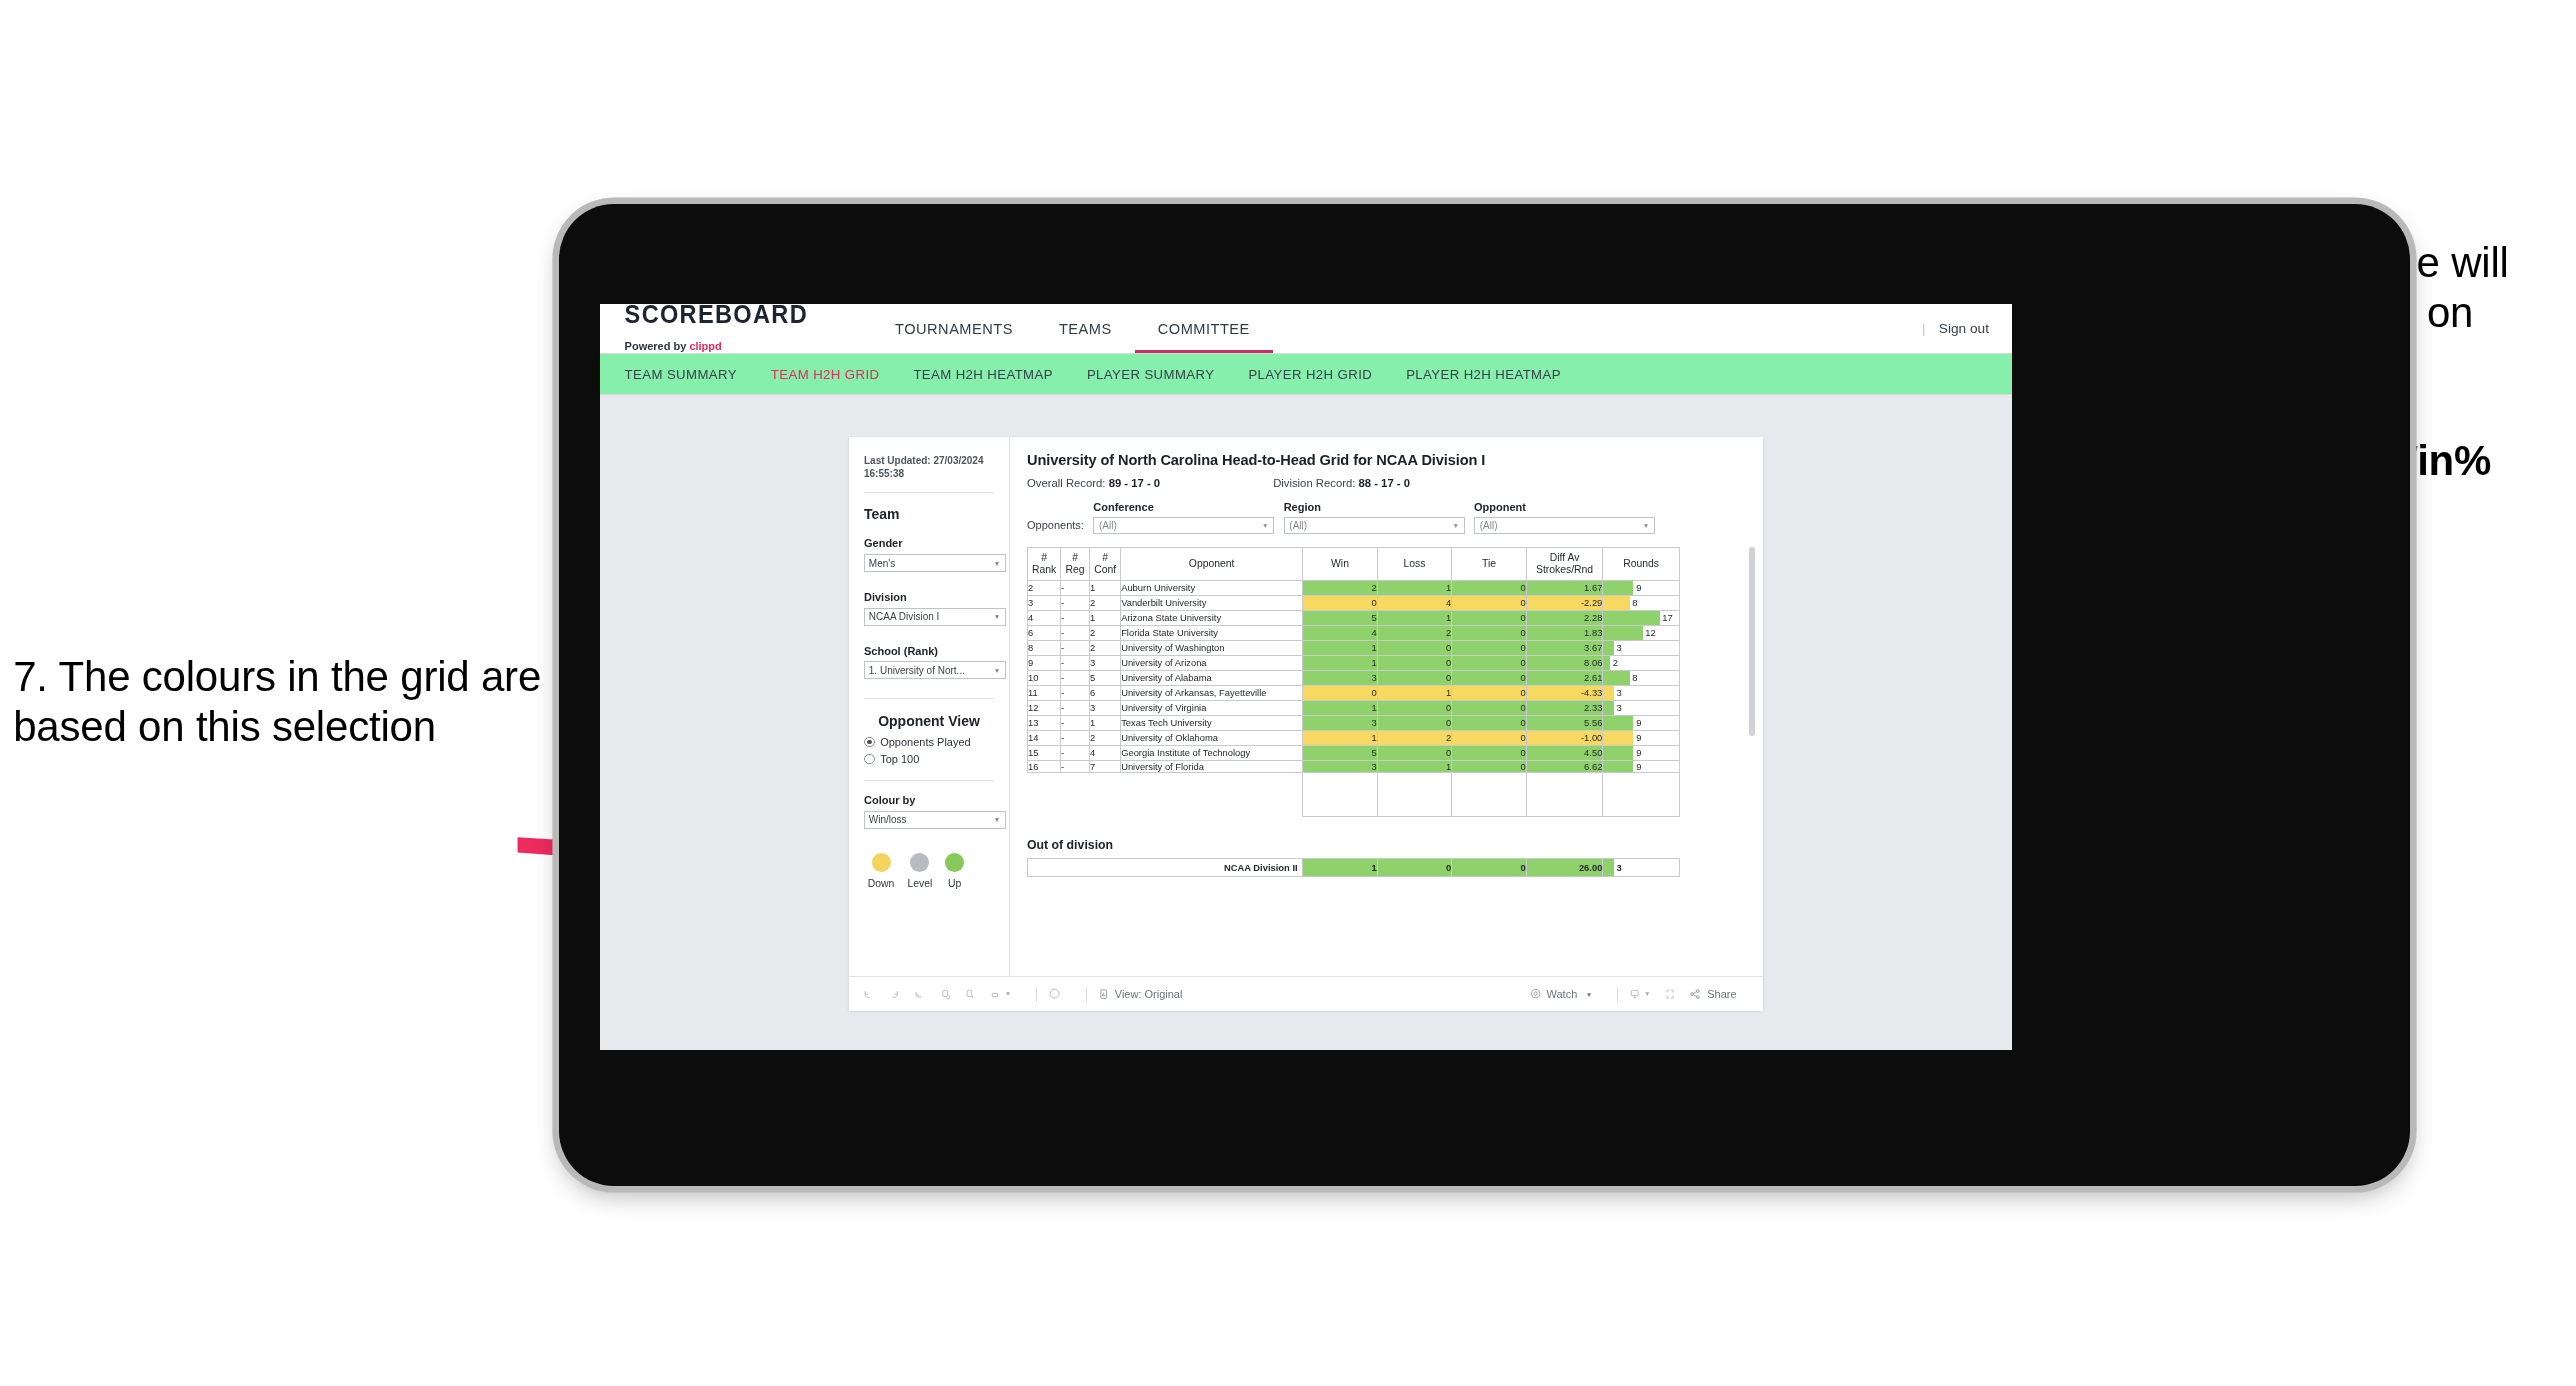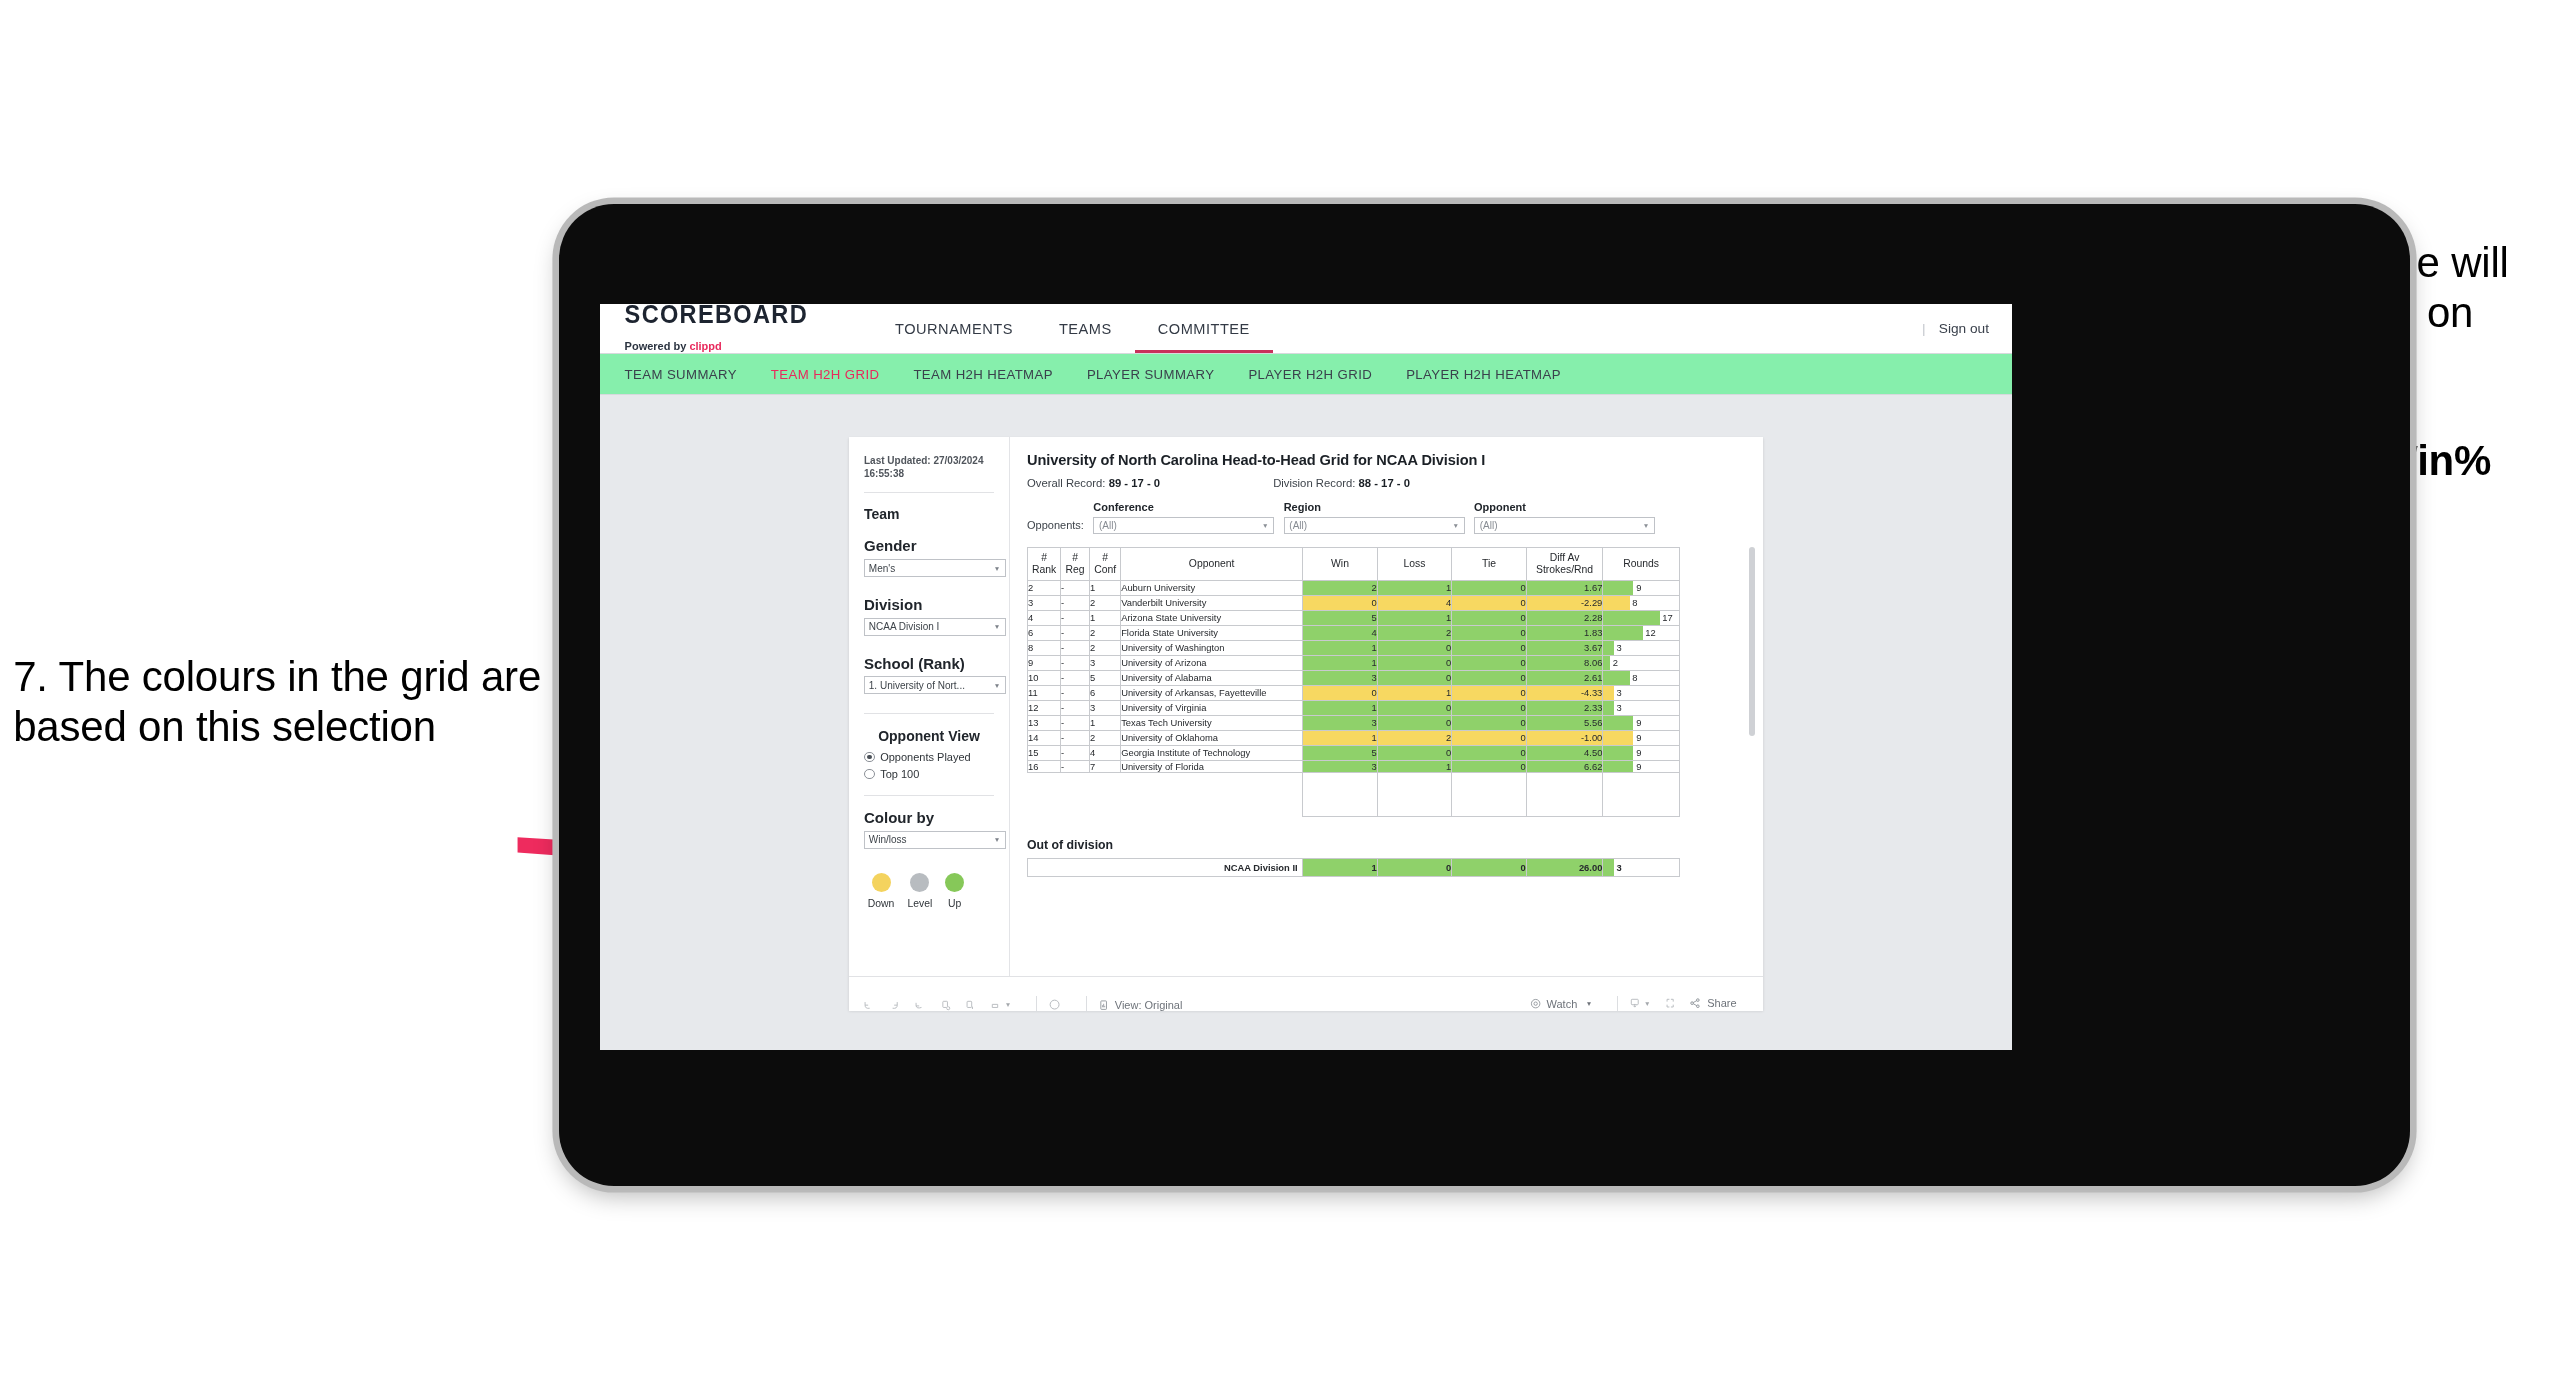"Gender" .flabel { font-size: 15px -> 11px }
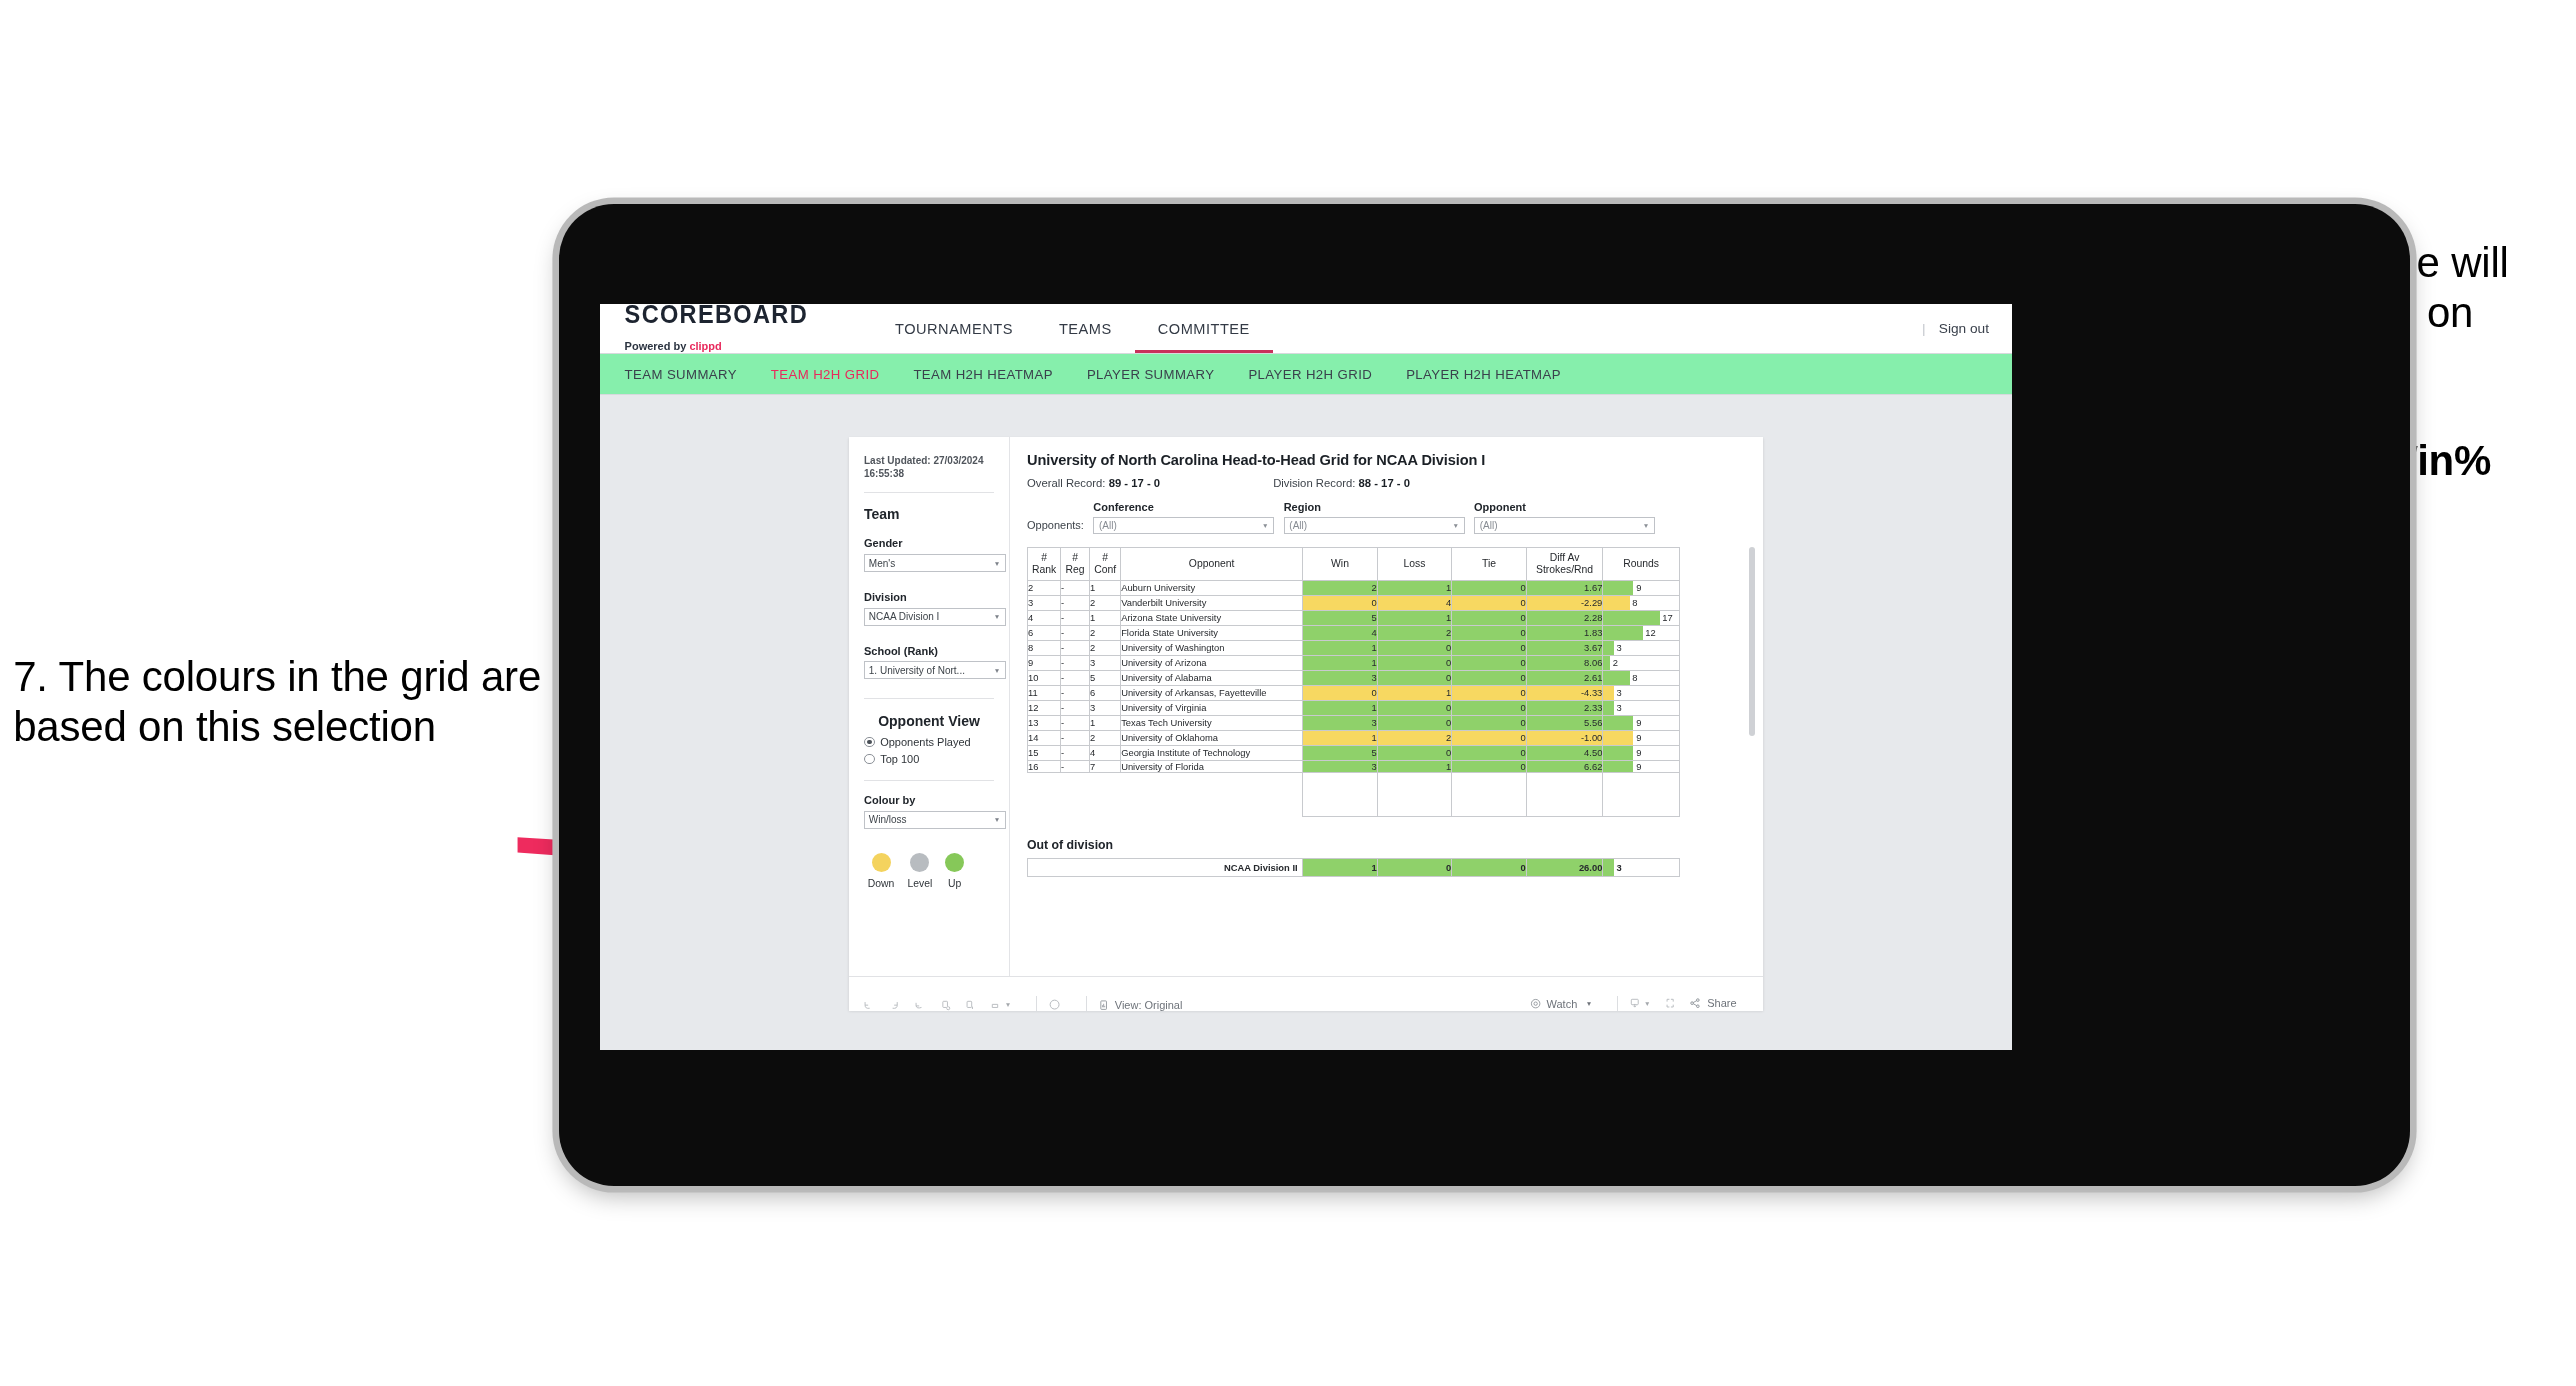"View: Original" #ttoolbar { align-items: flex-end -> center }
